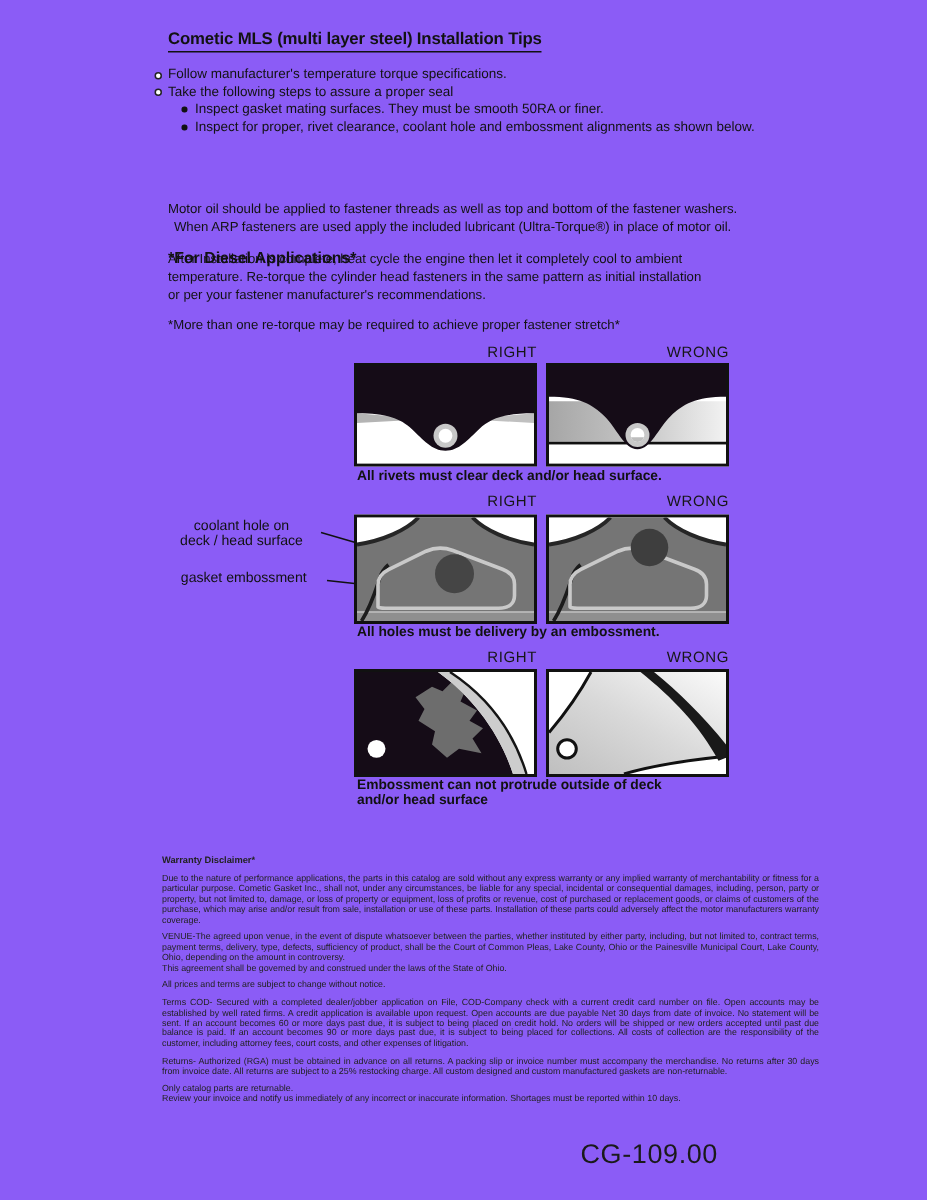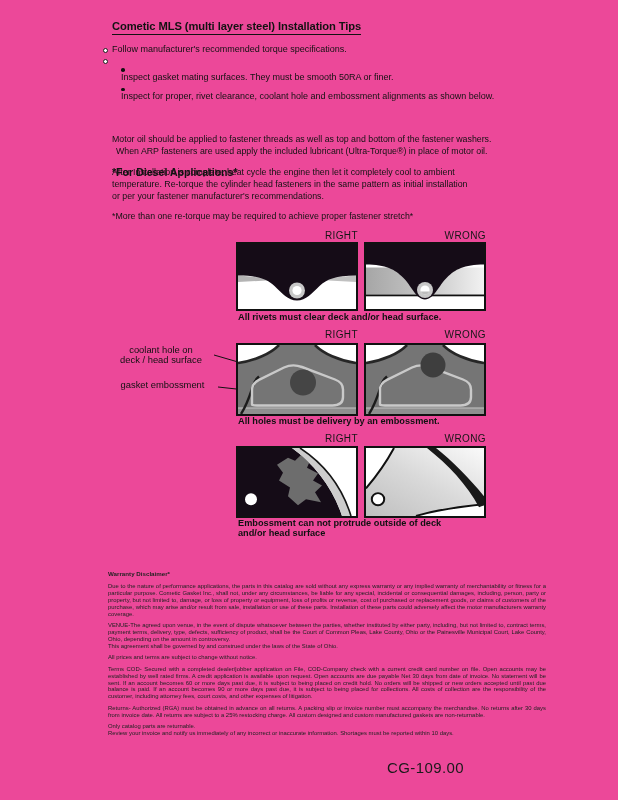"Cometic MLS (multi layer steel)" .page { background: #ec4899 -> #8b5cf6 }
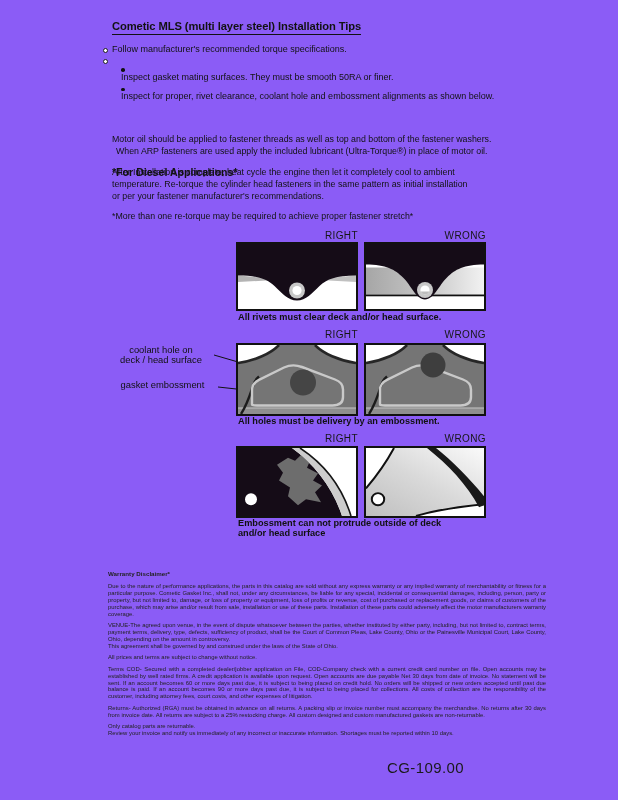"Follow manufacturer's recommended torque" span { text: recommended -> temperature }
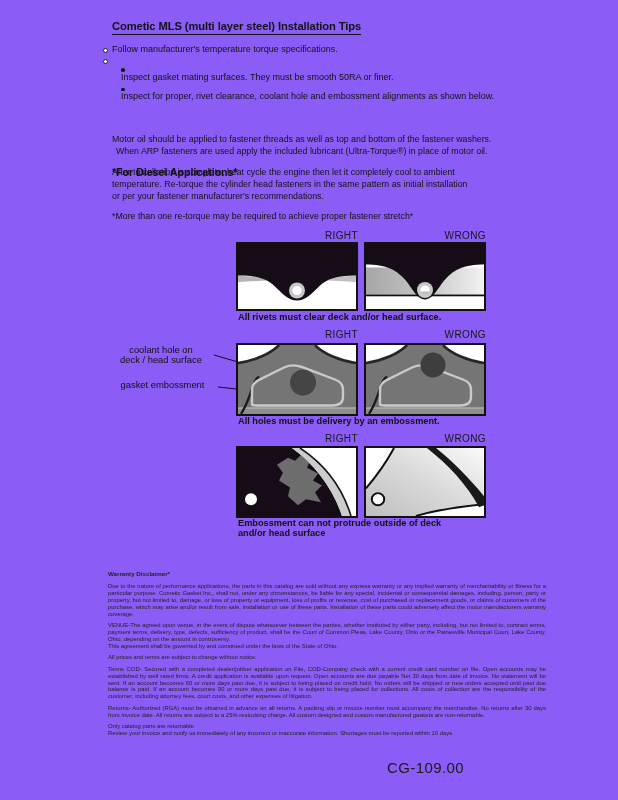"Take the following steps to" span { html: none -> <span>Take the following steps to assure a proper seal</span> }
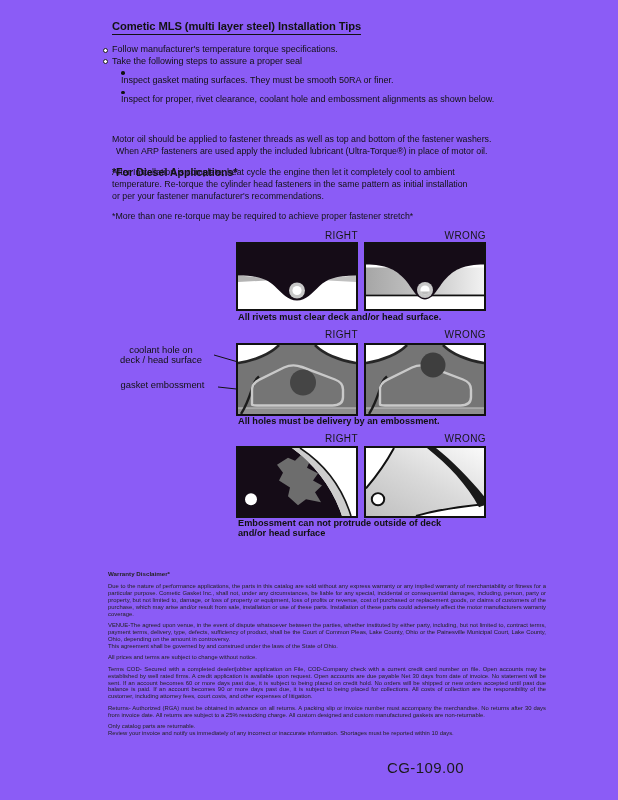"Inspect gasket mating surfaces. They" .bullet-row.sub { flex-direction: column -> none }
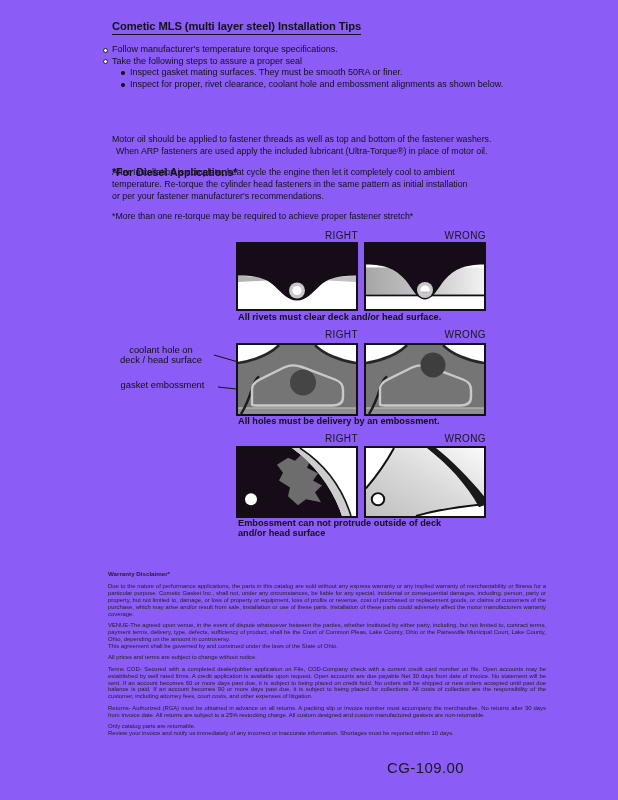"CG-109.00" .doc-code { font-size: 15px -> 18px }
